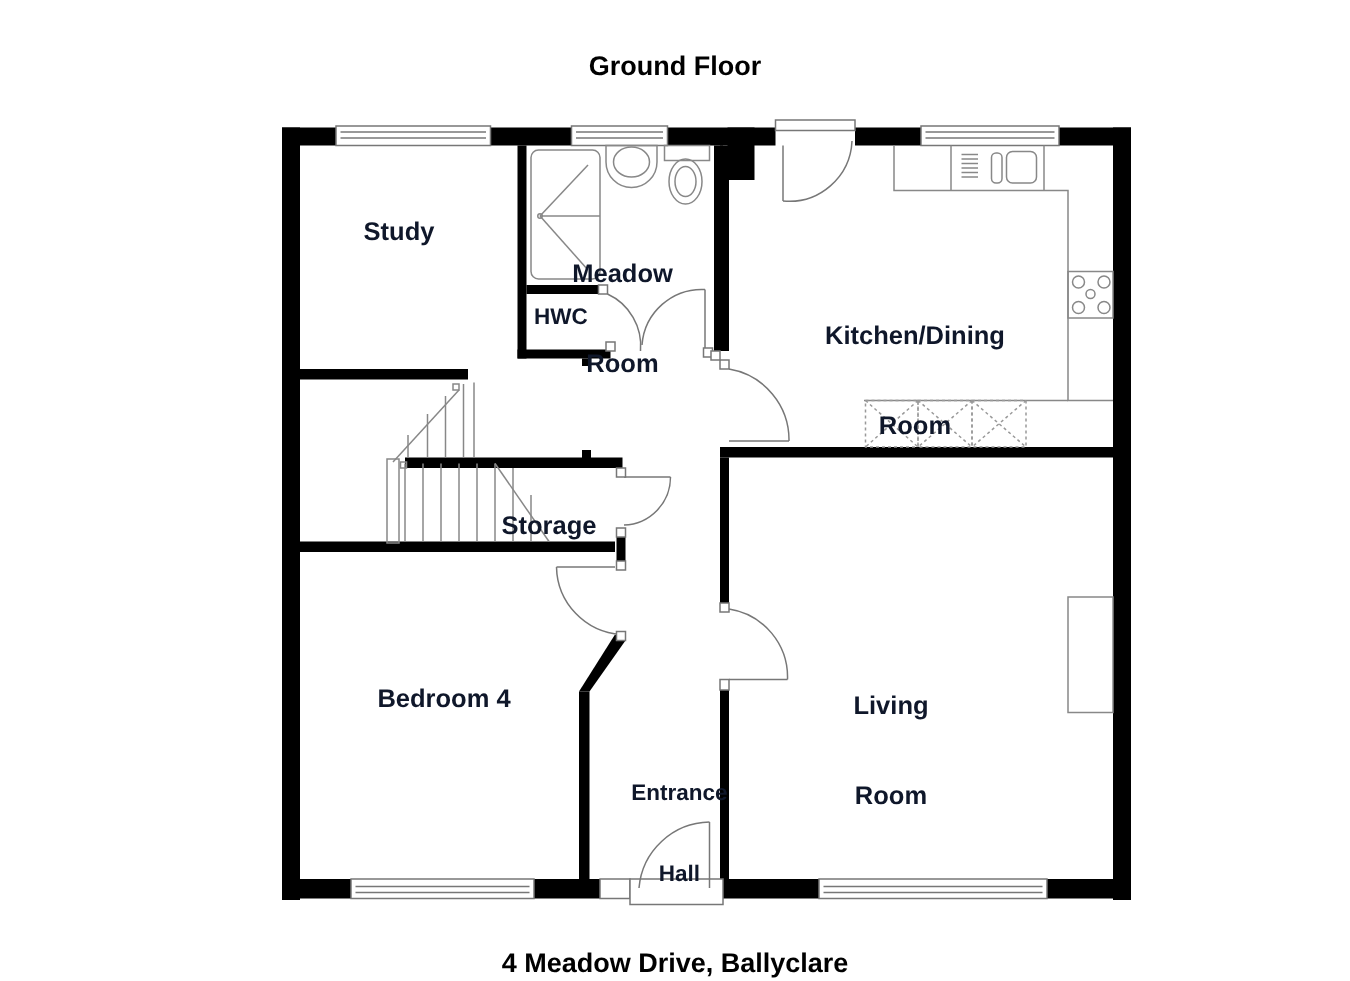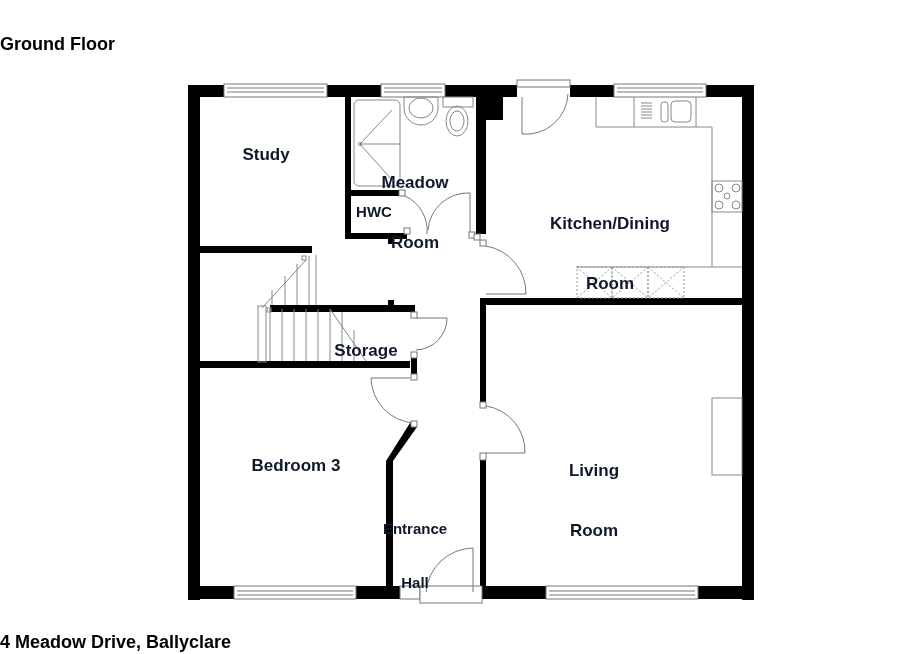"Ground Floor" .title { text-align: none -> center }
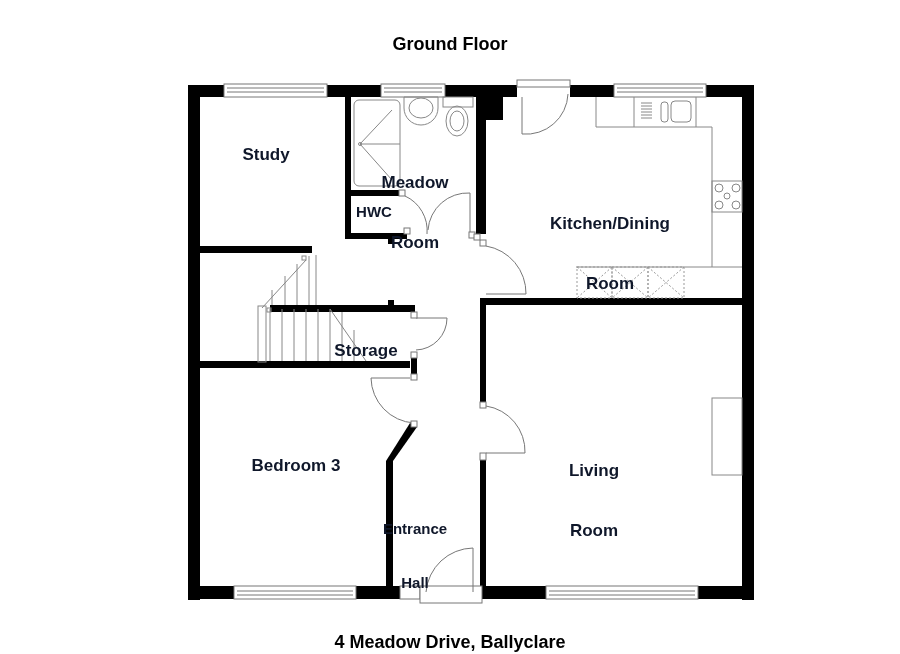"Bedroom 3" div.lbl { text: 3 -> 4 }
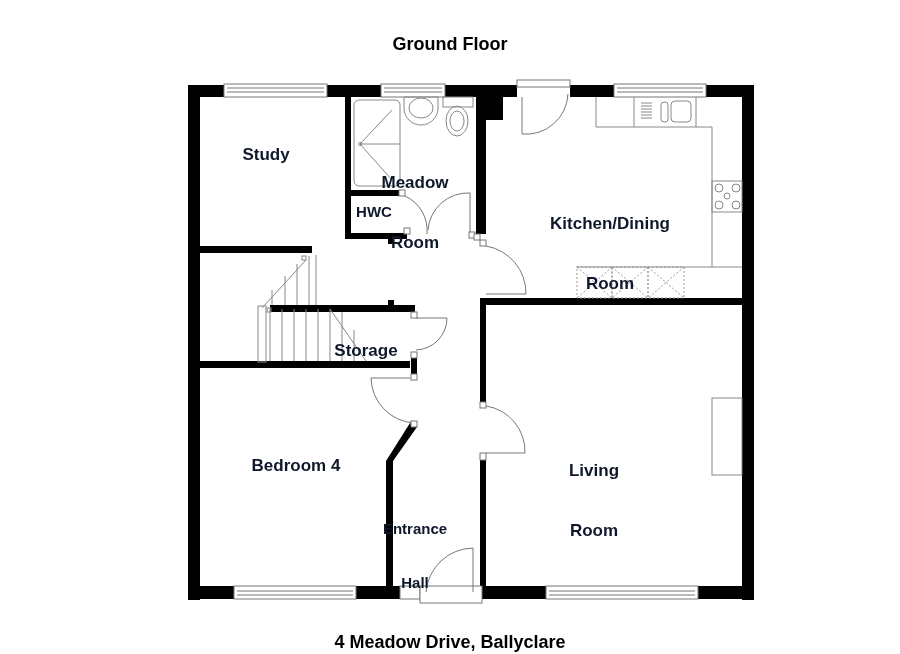"Entrance" div.lbl { left: 372px -> 410px }
